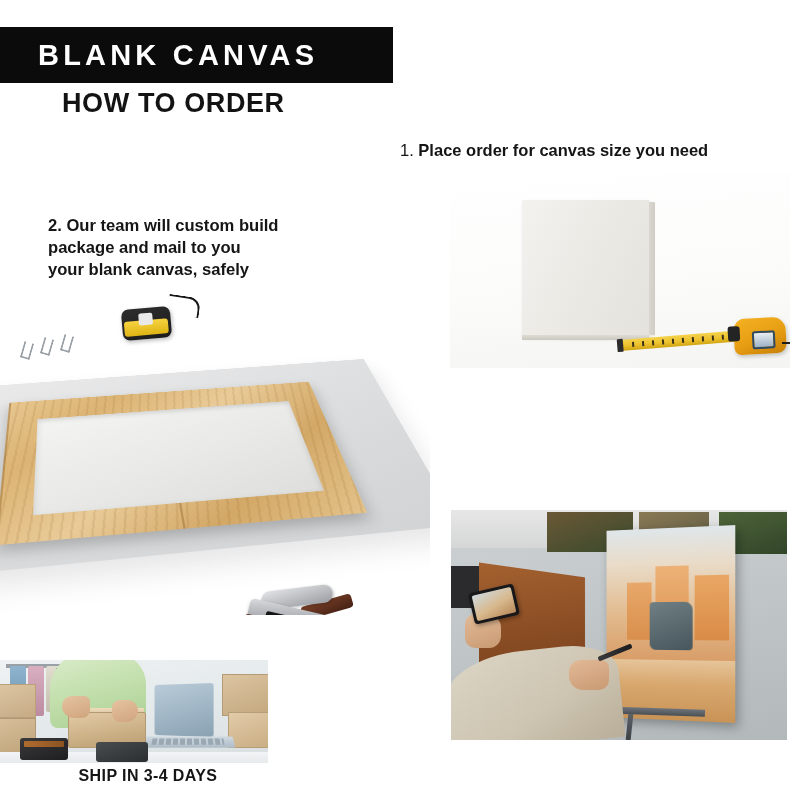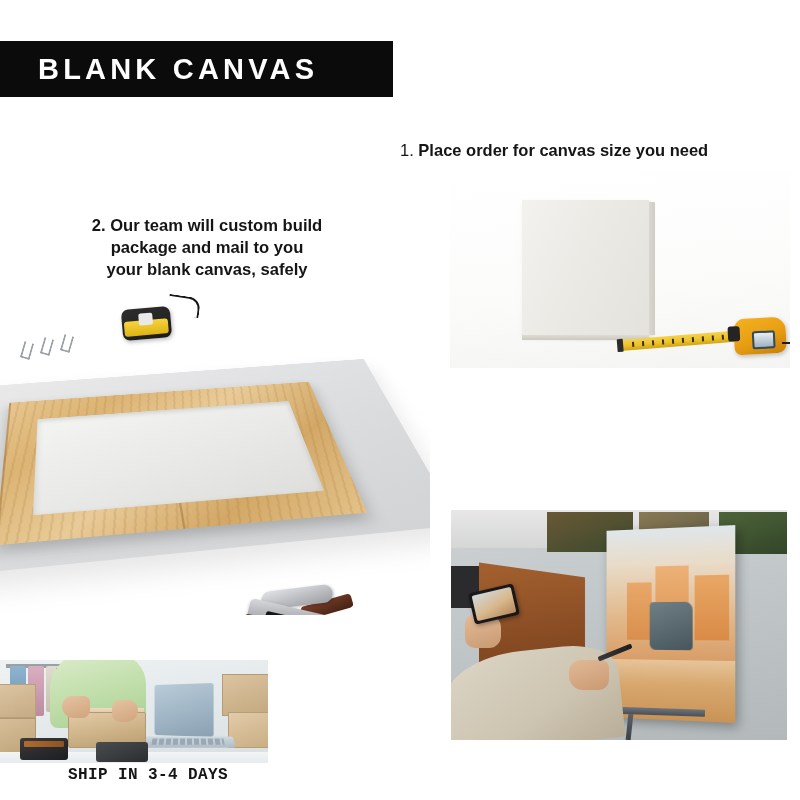"BLANK CANVAS" .title-bar { margin-top: 14px -> none }
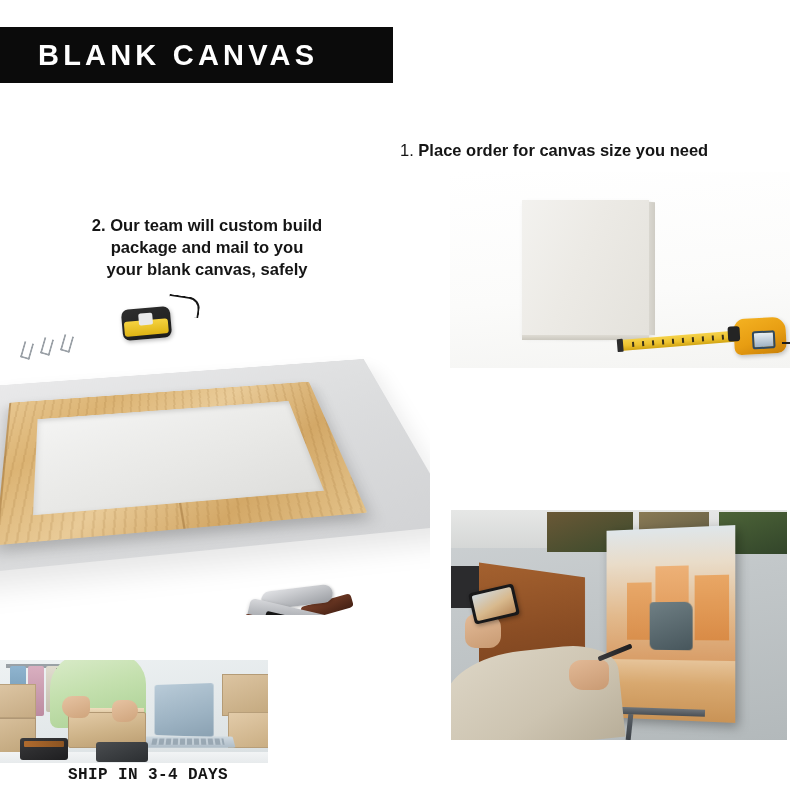"HOW TO ORDER" div.subtitle { html: none -> <div>HOW TO ORDER</div> }
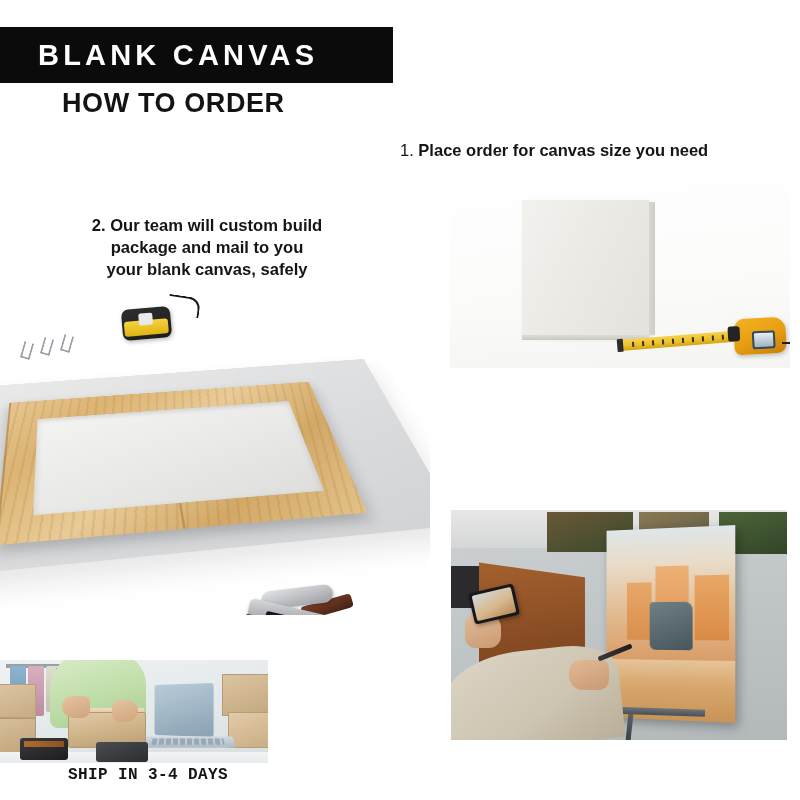"2. Our team will custom" #cap2 { text-align: center -> left }
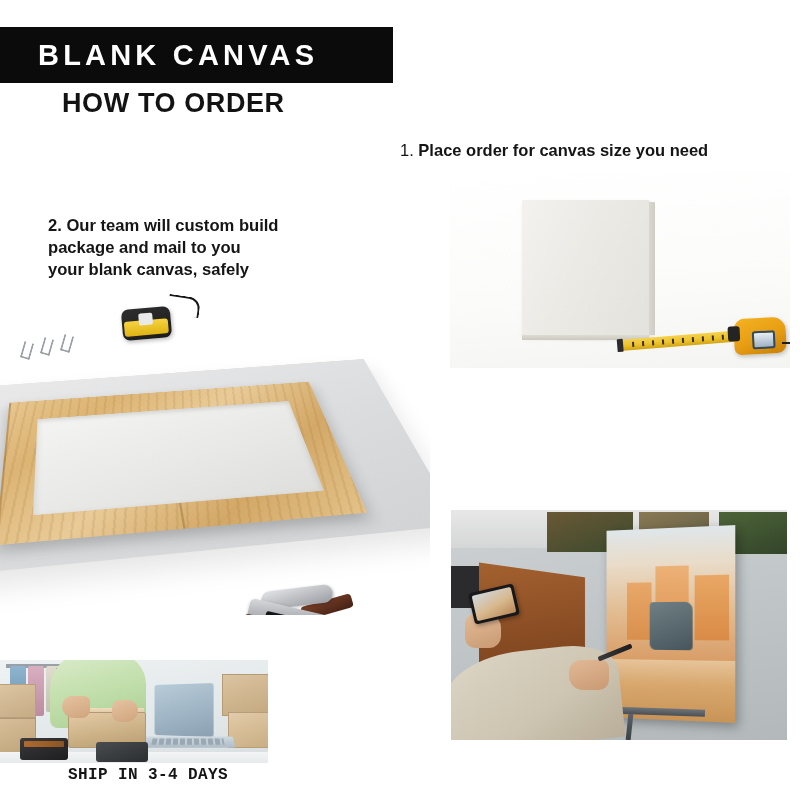"SHIP IN 3-4 DAYS" #shipcap { font-family: Liberation Mono, monospace -> none }
